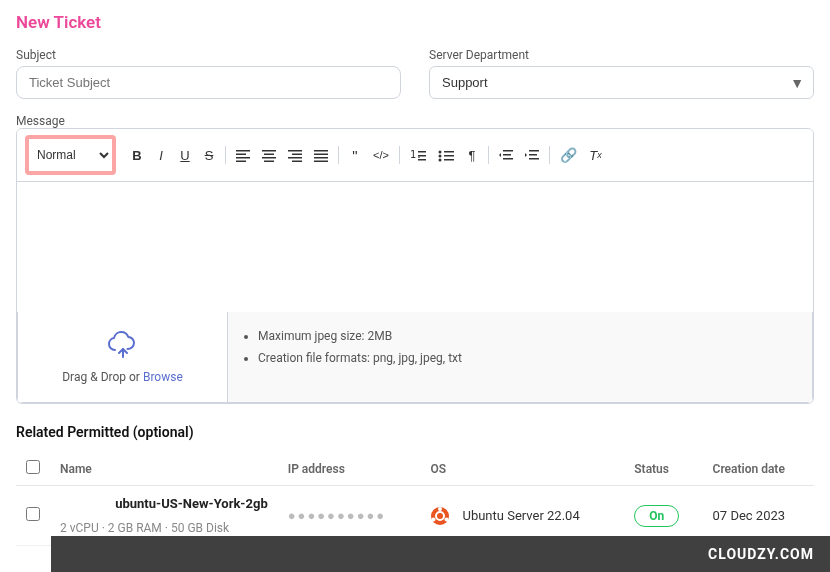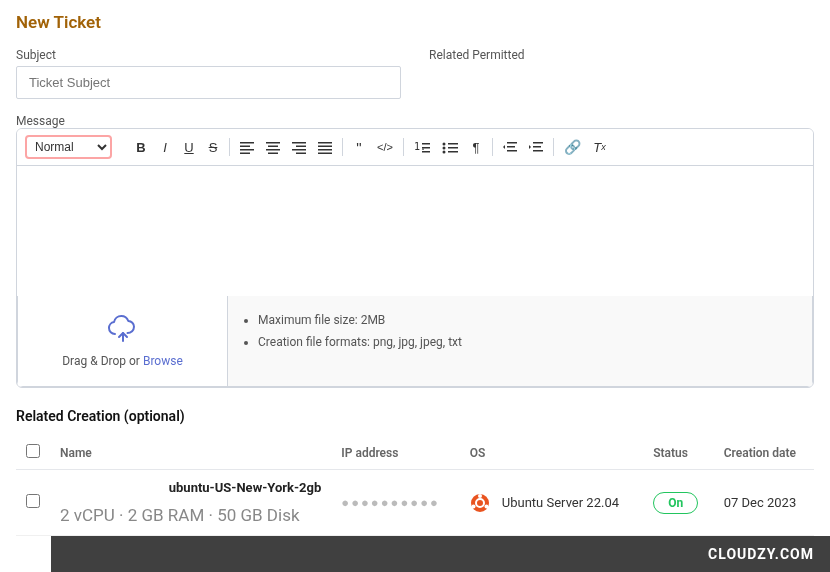"New Ticket" .page-title { color: #a16207 -> #ec4899 }
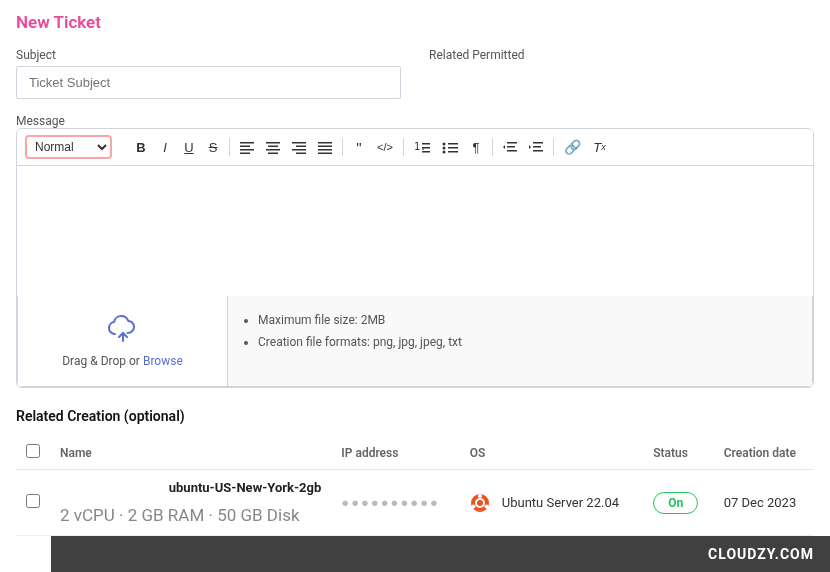"Related Permitted" label.form-label { text: Related Permitted -> Server Department }
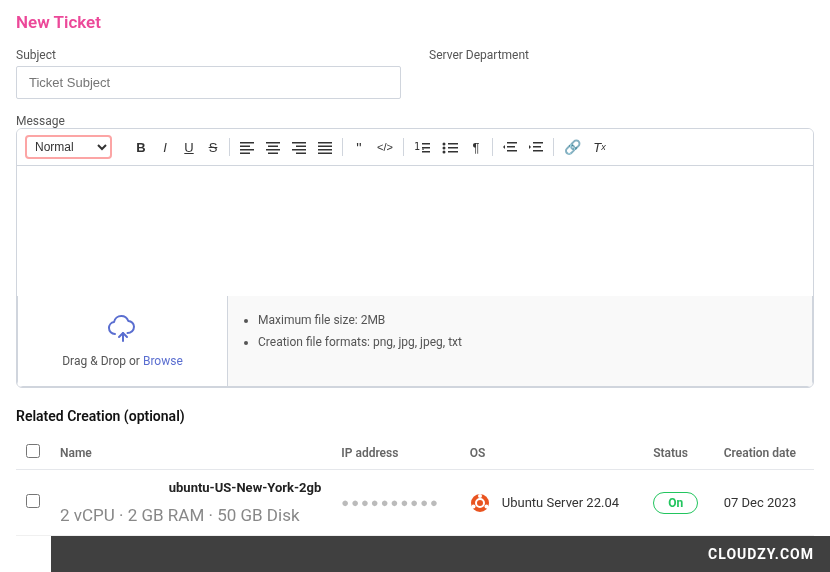"Ticket Subject" .form-input { border-radius: 2px -> 8px }
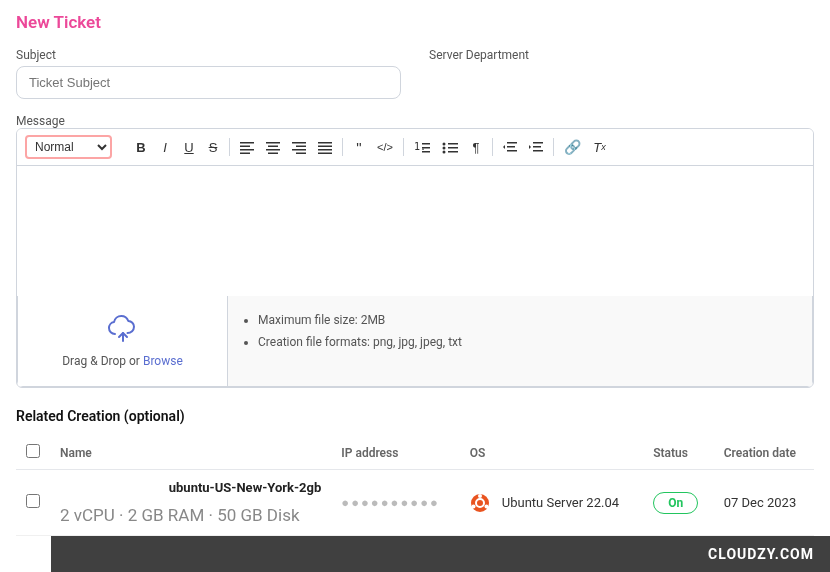"Support" div.select-wrapper { html: none -> <div> <select> <option>Support</option> <option>Billing</option> <option>Technical</option> <option>Sales</option> </select> <span>▼</span> </div> }
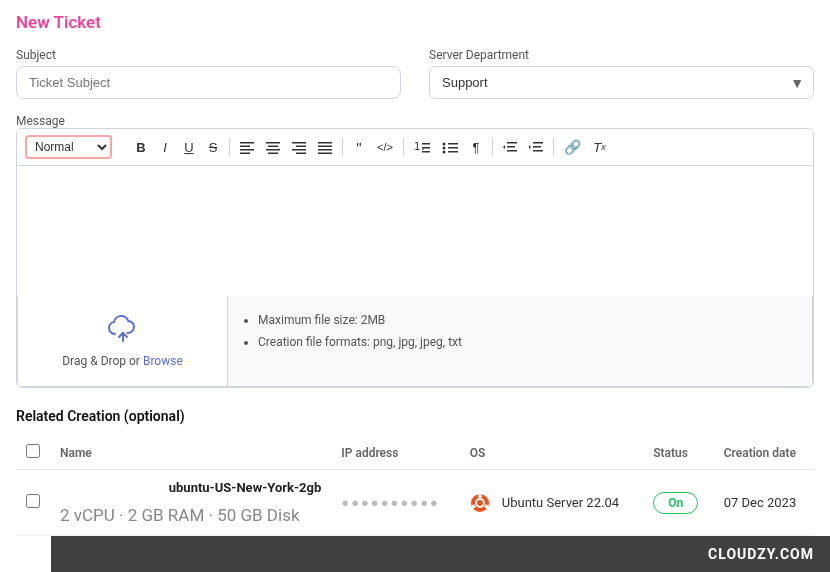"Normal" .toolbar-select { border: 2px solid #fca5a5 -> 4px solid #fca5a5; margin-right: 16px -> 8px; padding: 2px 4px -> 8px 4px }
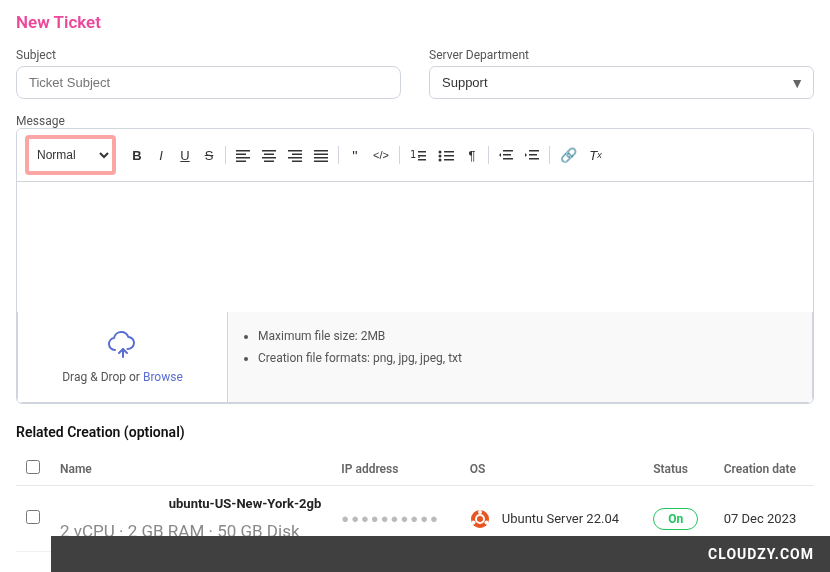"Maximum file size: 2MB" li { text: file -> jpeg }
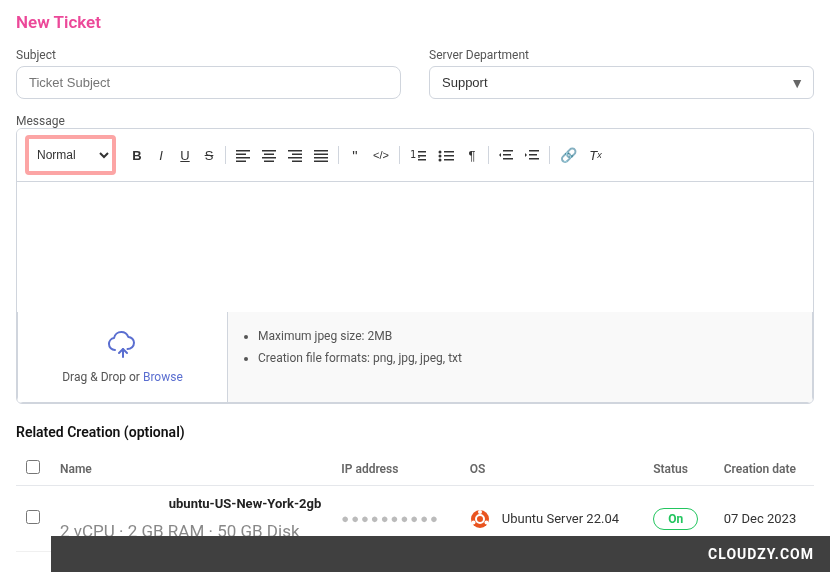"Related Creation (optional)" h3.related-services-title { text: Creation -> Permitted }
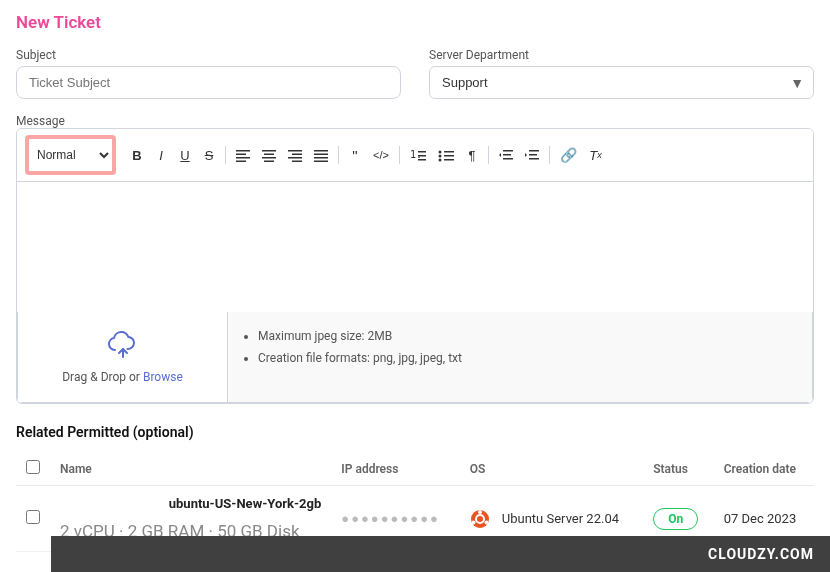"2 vCPU · 2 GB" .server-spec { font-size: 17px -> 12px }
